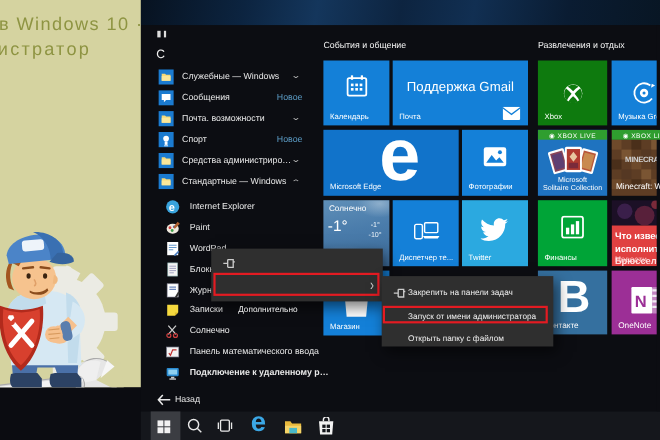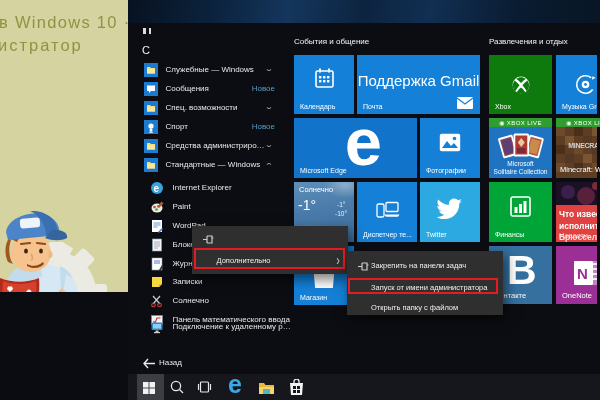"в Windows 10 ·" div.abs { height: 292px -> 352px }
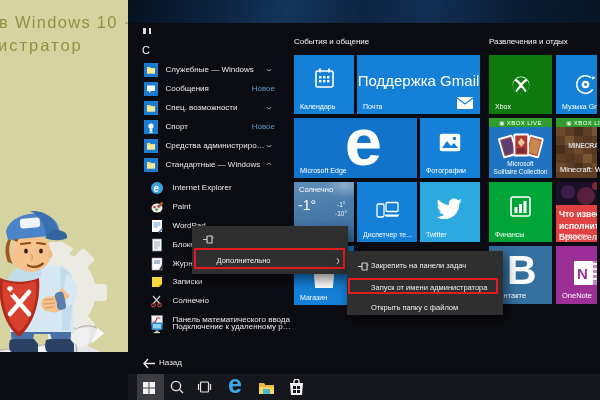"Поддержка Gmail" div.abs { font-size: 15px -> 12px }
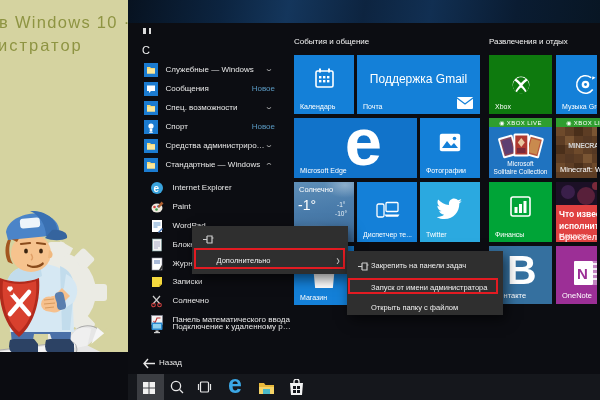"Спец. возможности" span.rtx { text: Спец -> Почта }
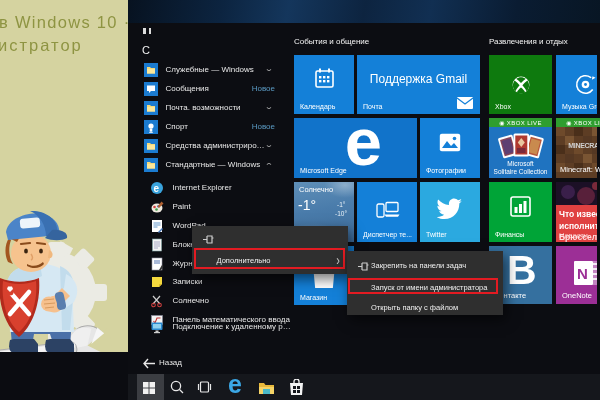"Дополнительно" div.mtx { margin-top: none -> 21px }
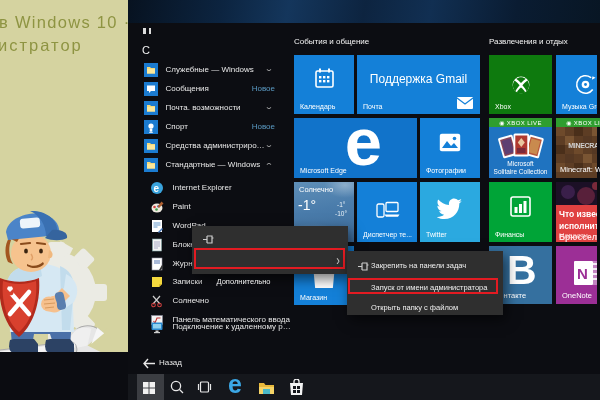"Подключение к удаленному р…" div.row { font-weight: none -> bold; top: 317px -> 329px }
